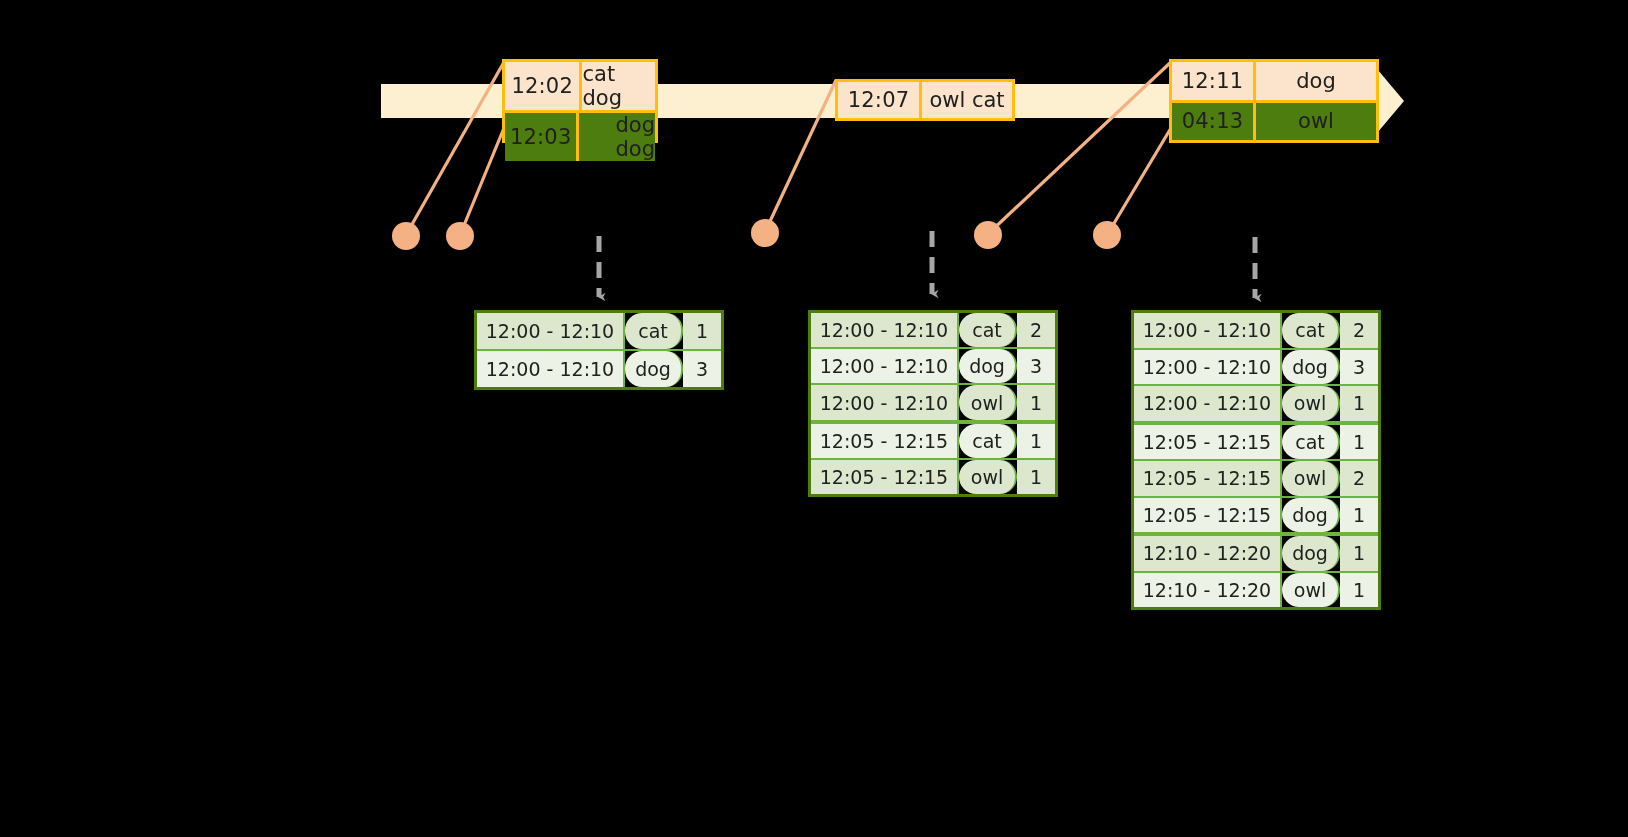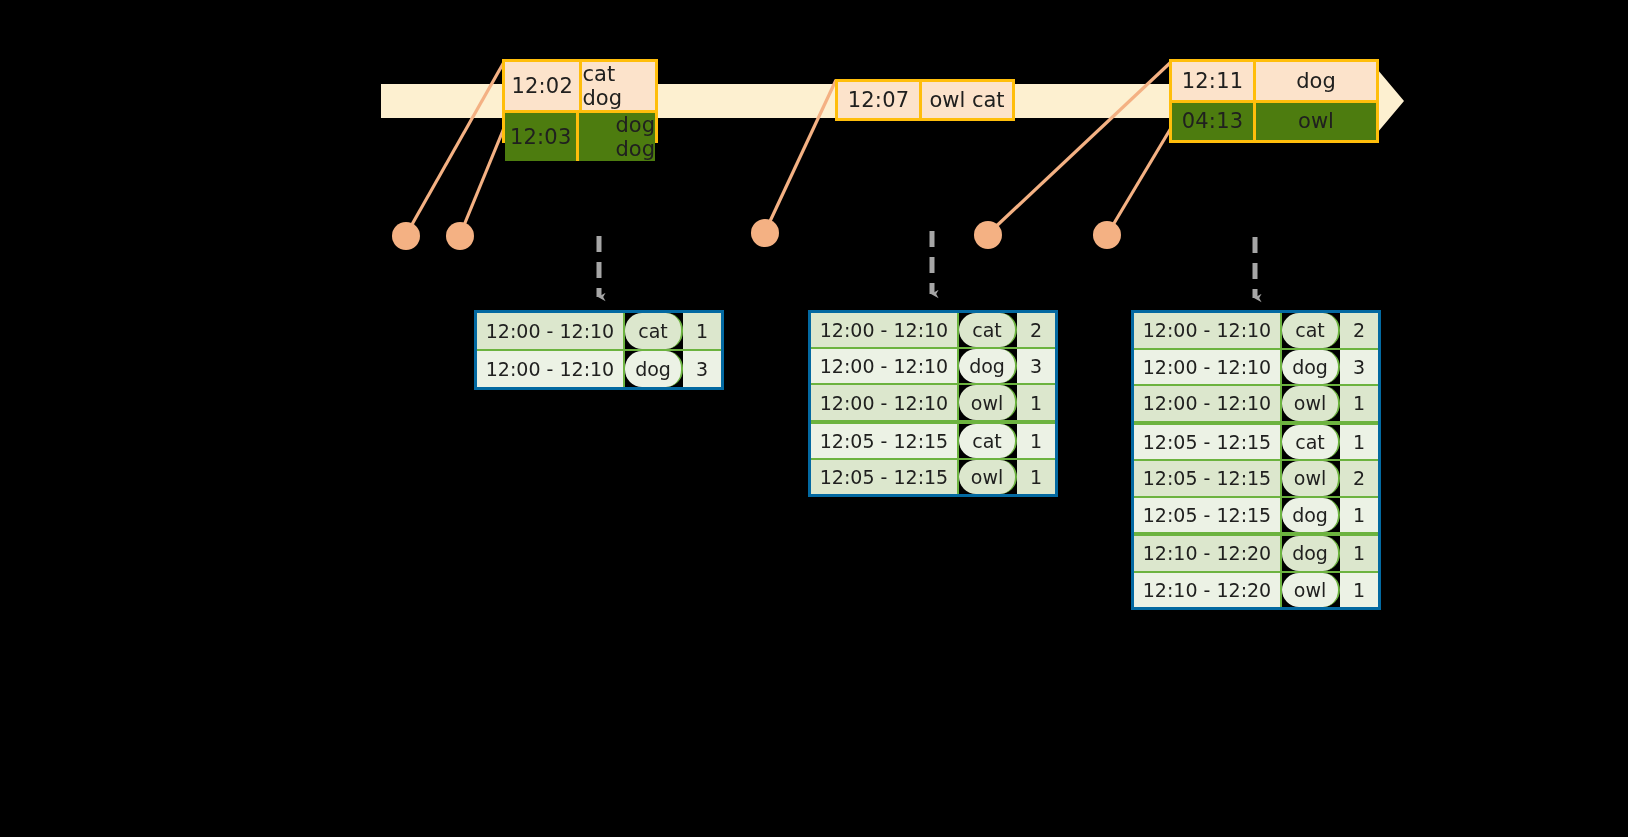"12:00 - 12:10" .agg-table { border: 3px solid #0369a1 -> 3px solid #4d7c0f }
